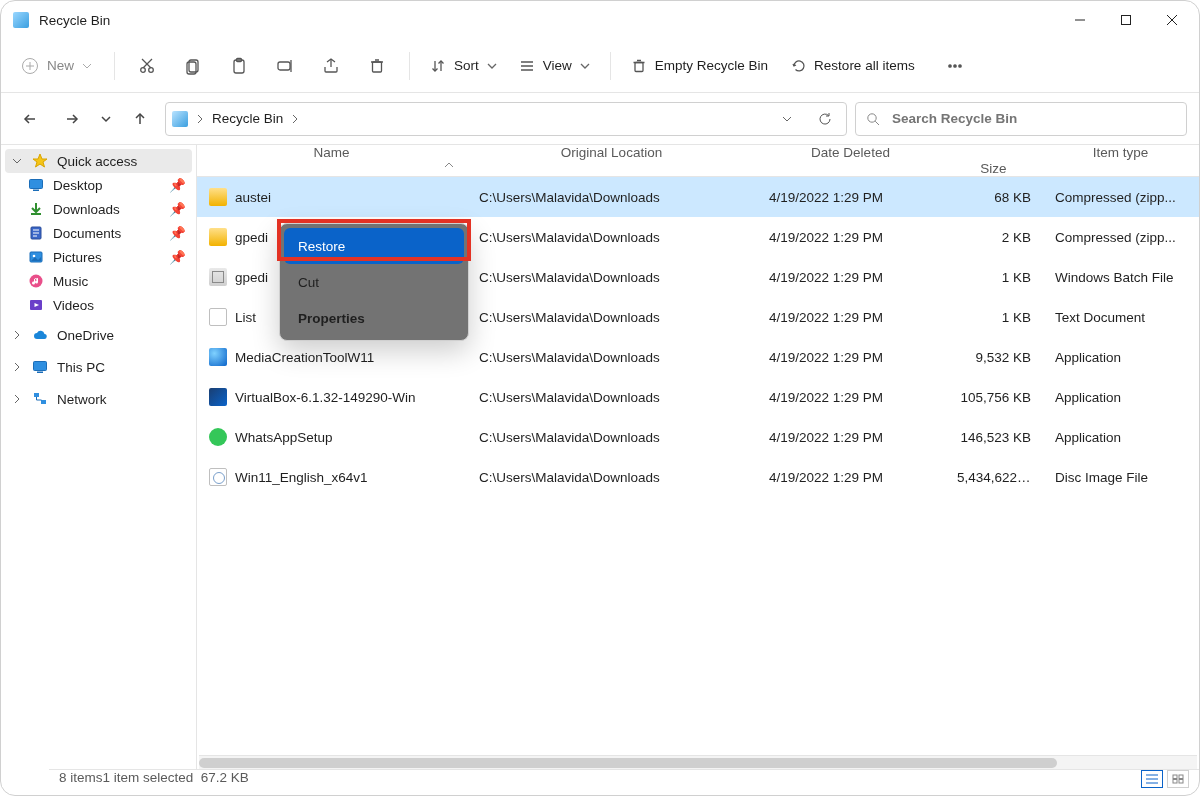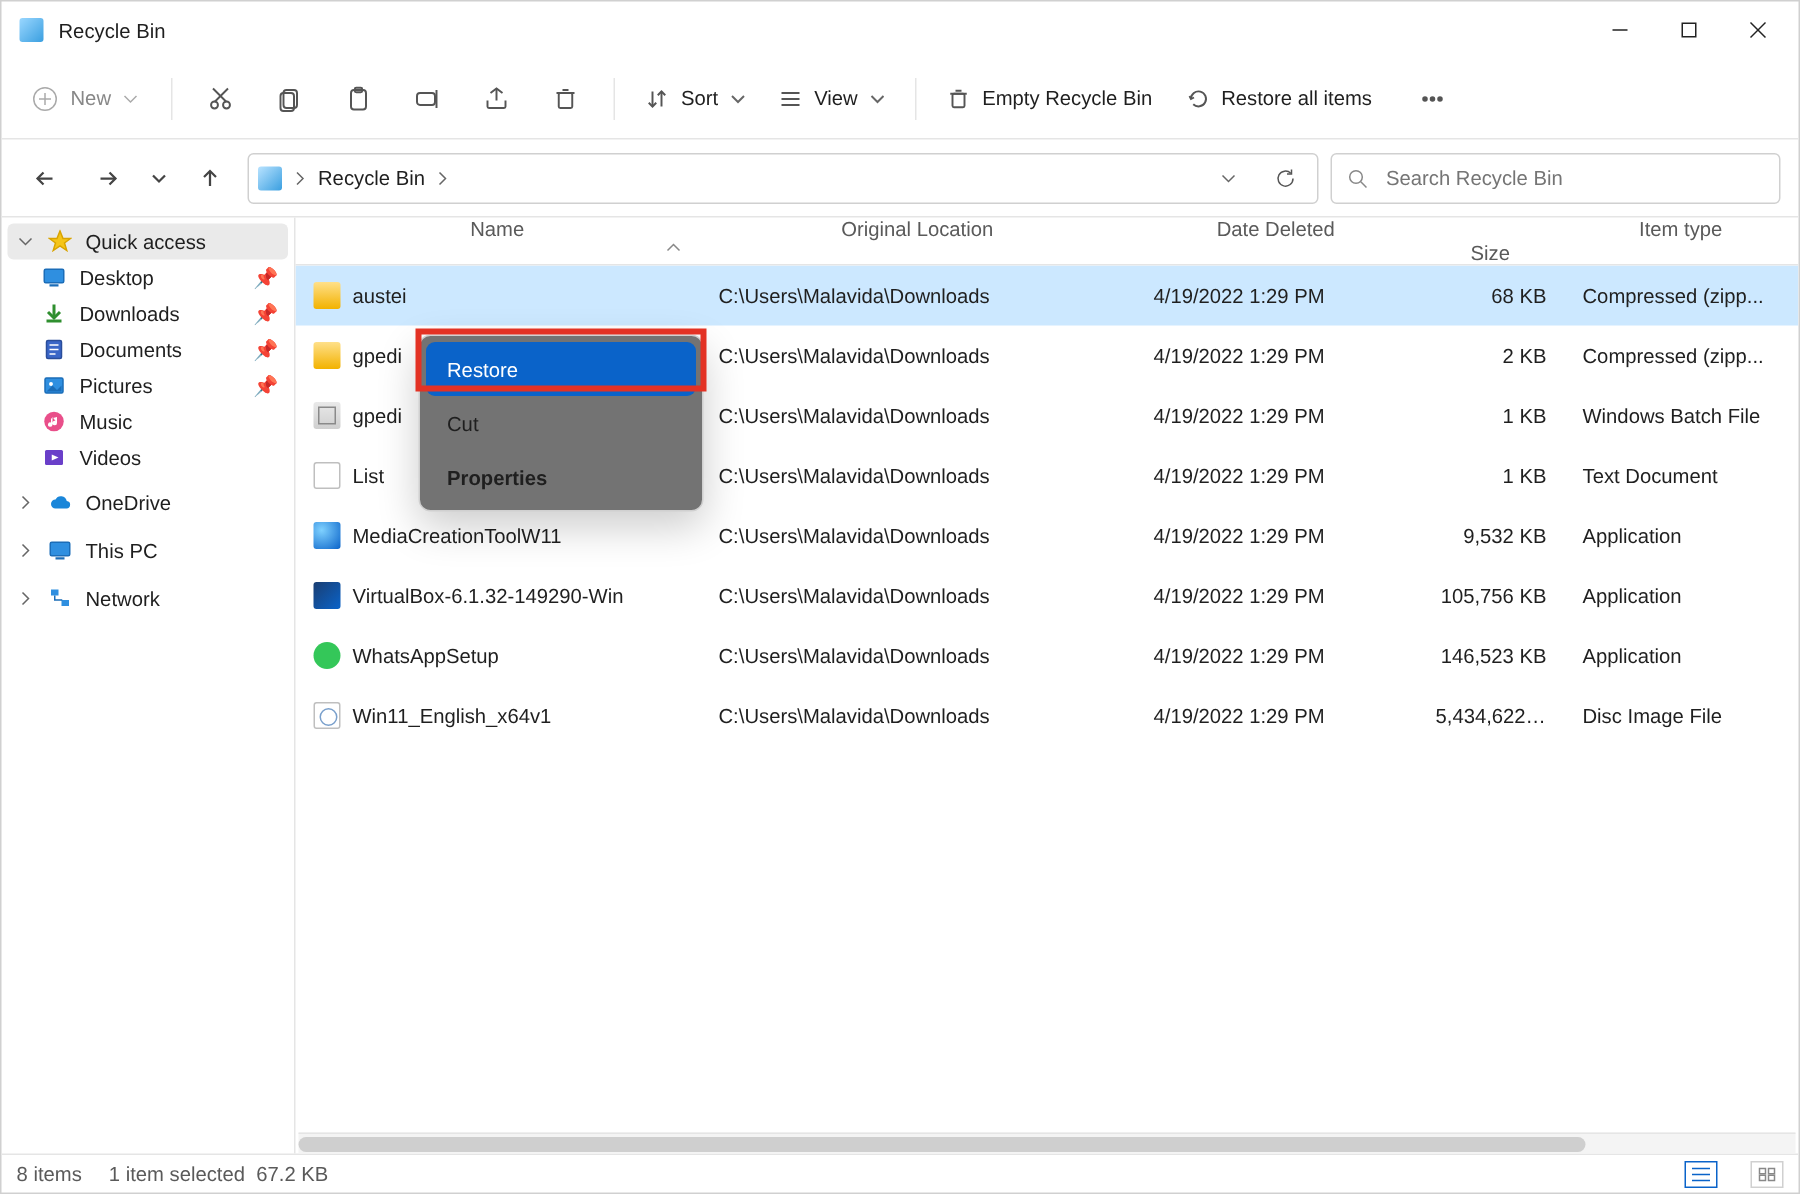"Recycle Bin" .window { border-radius: 0 -> 15px }
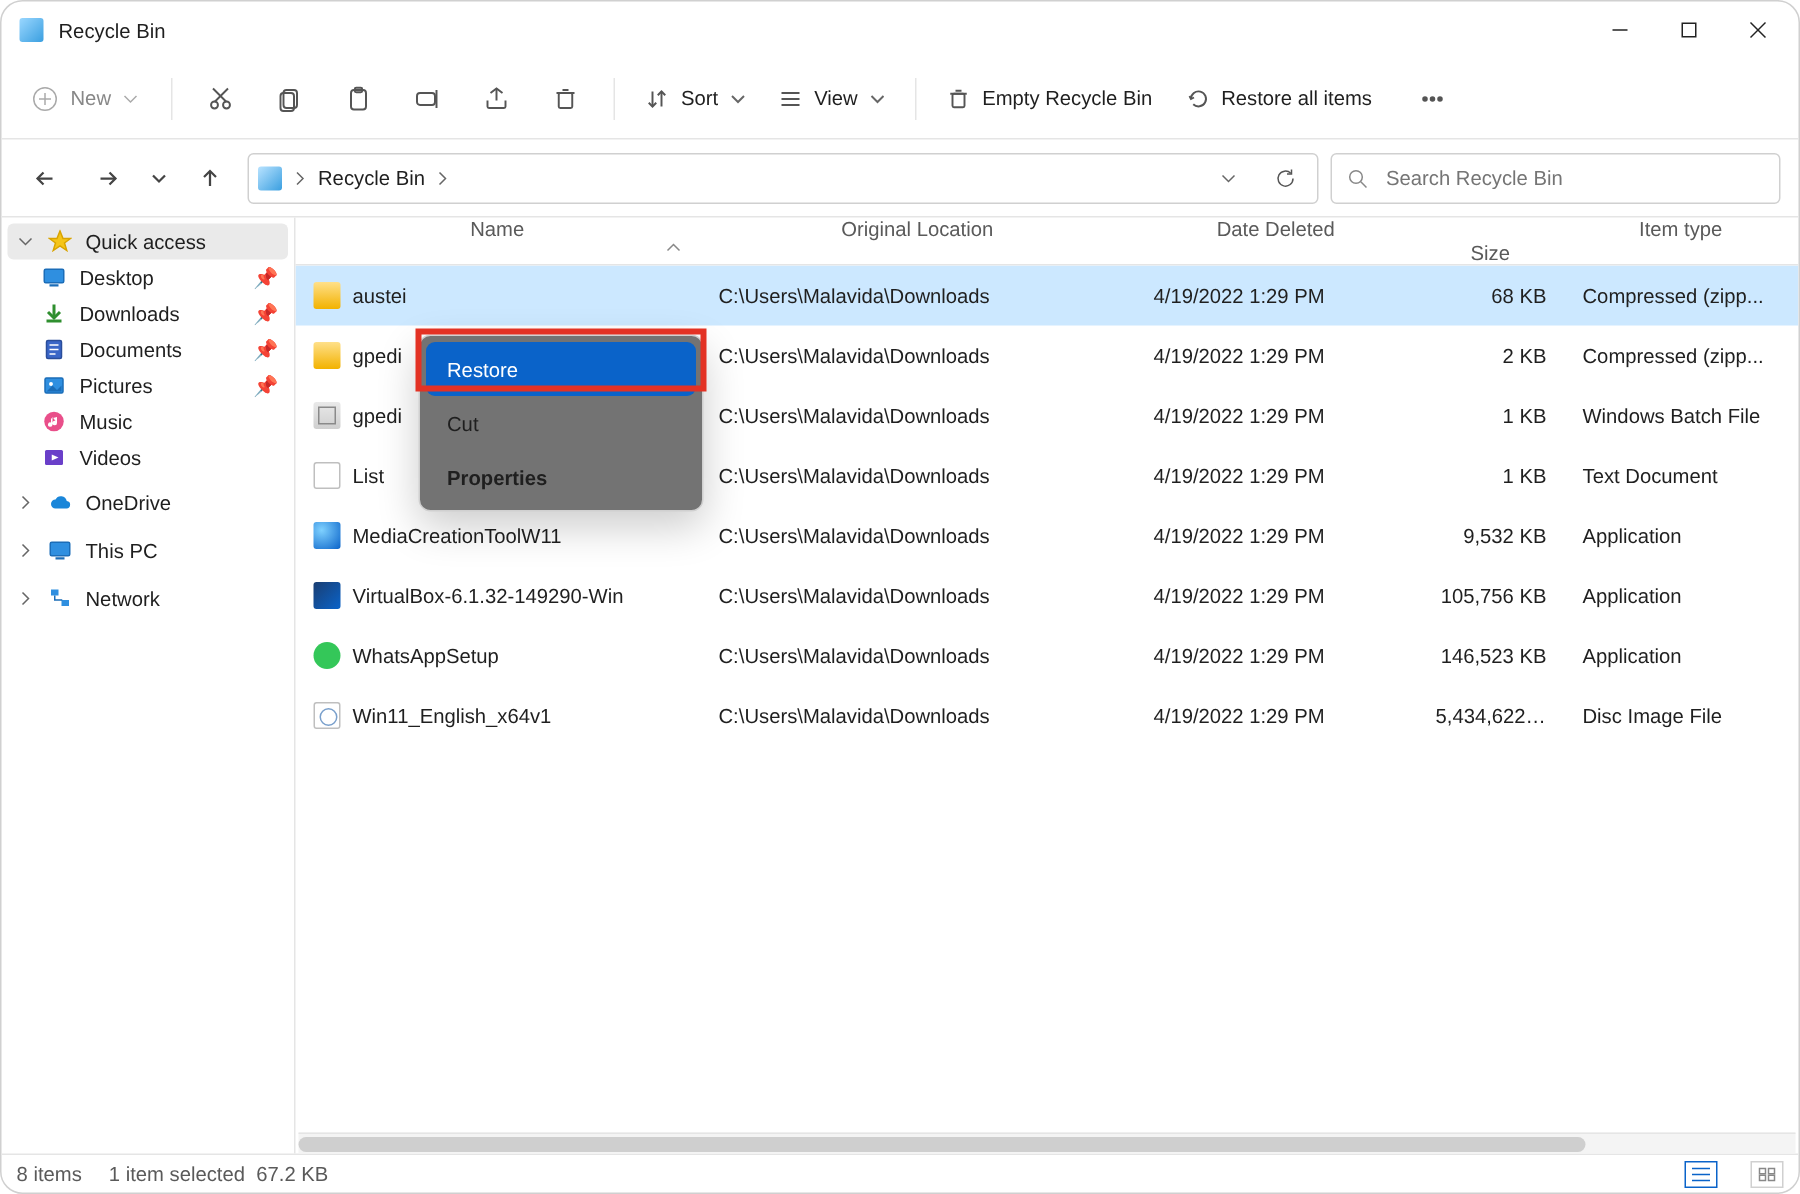"Search Recycle Bin" .searchbox { font-weight: none -> bold; width: 300px -> 332px }
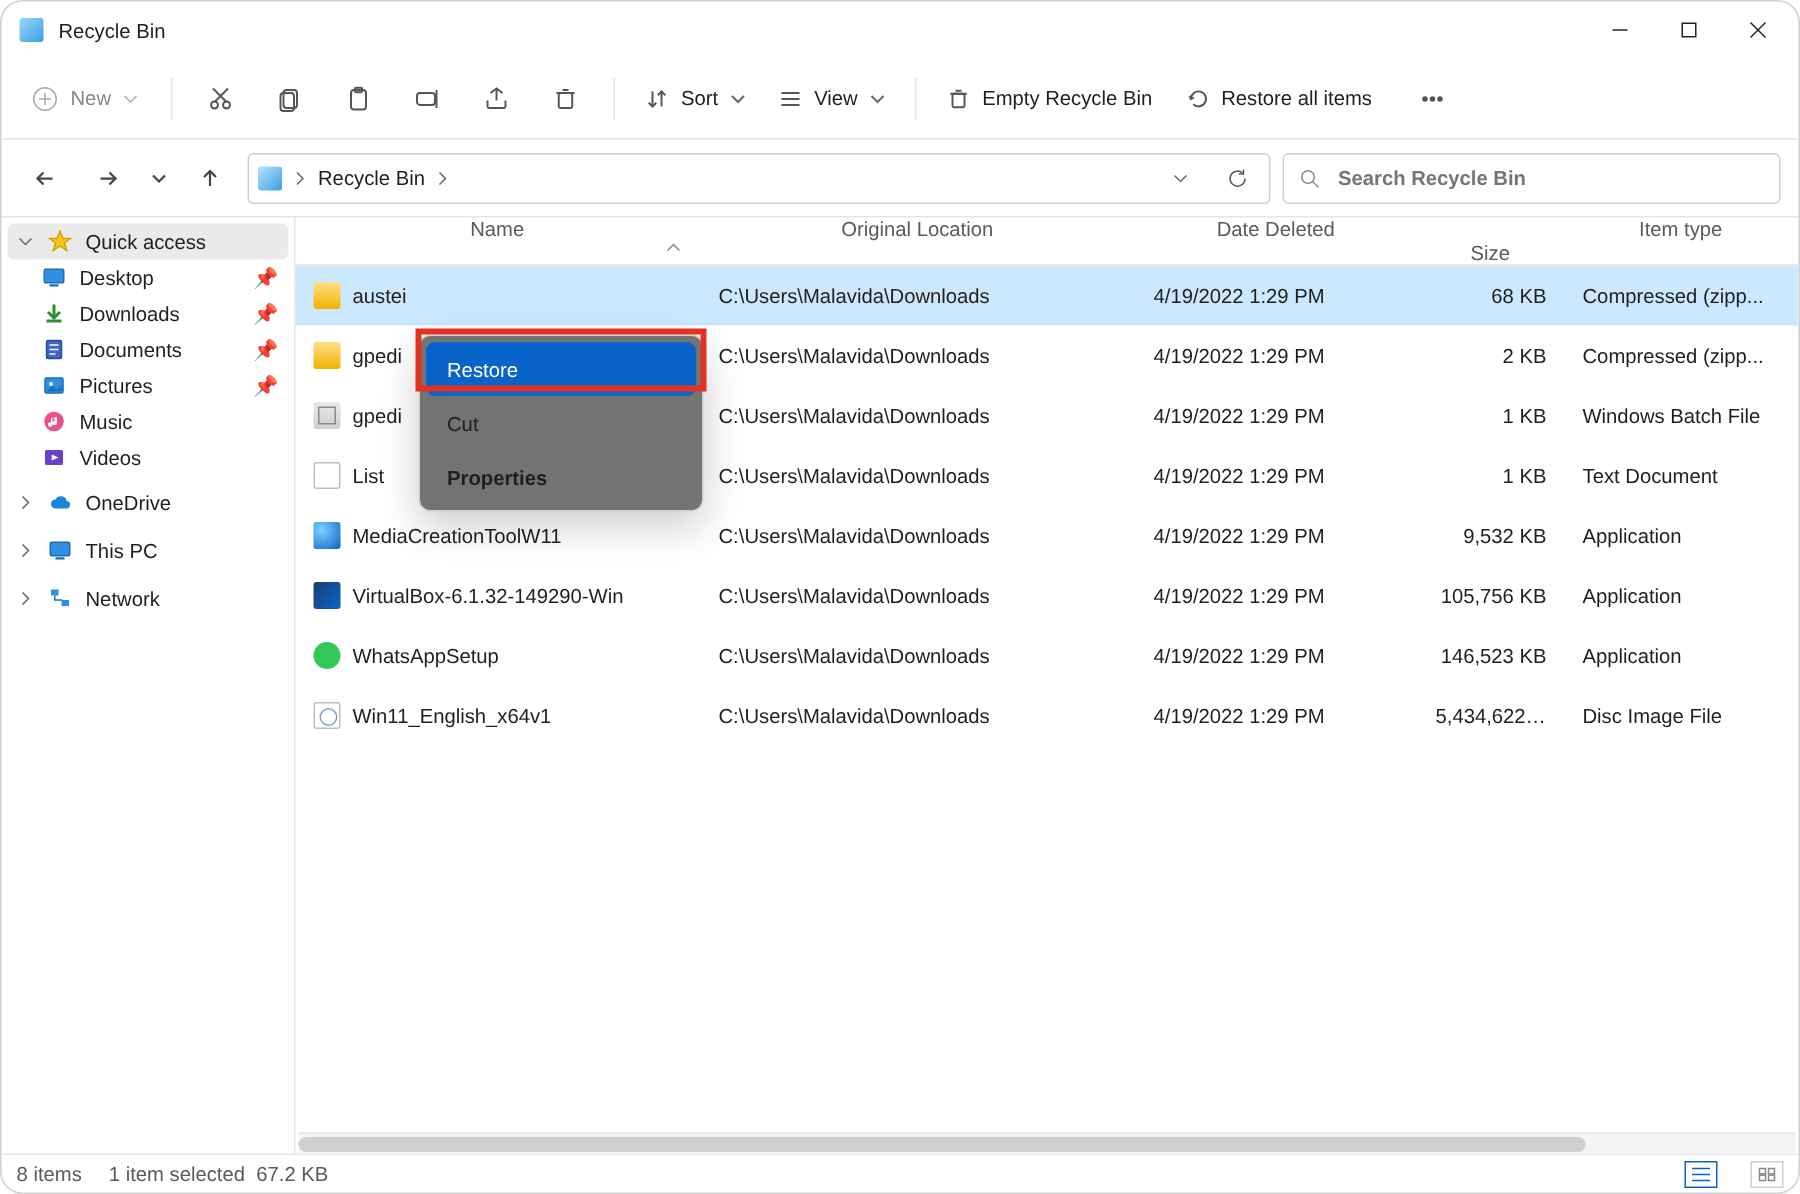"8 items" .status { align-items: center -> none; gap: 18px -> none; margin-left: none -> 48px }
